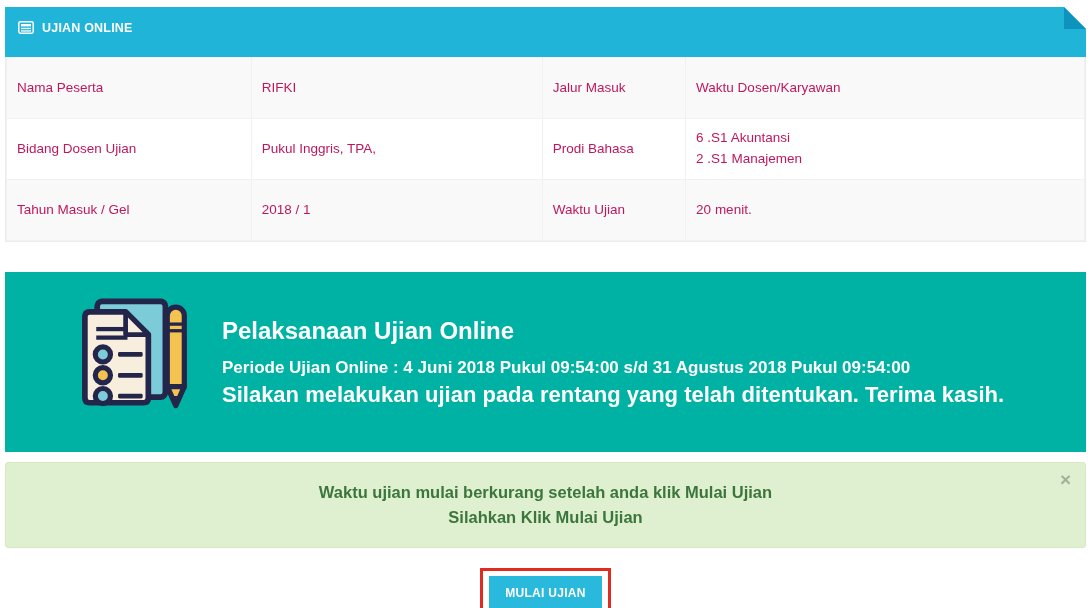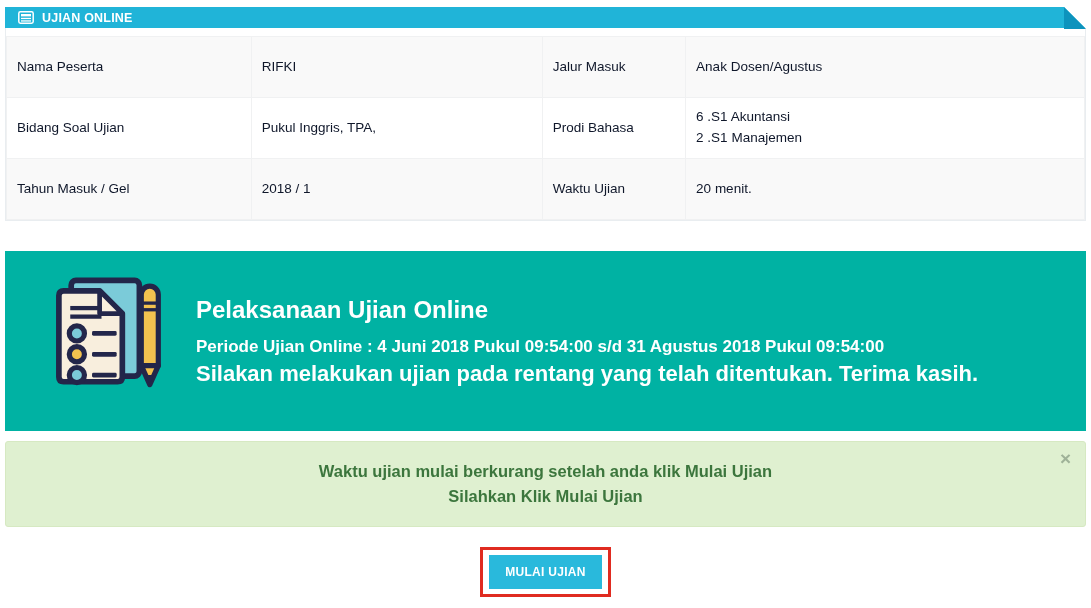"UJIAN ONLINE" .panel-heading { height: 21px -> 41px; margin: -1px -1px 8px -1px -> -1px -1px 0 -1px; padding: 0 0 0 13px -> 0 0 9px 13px }
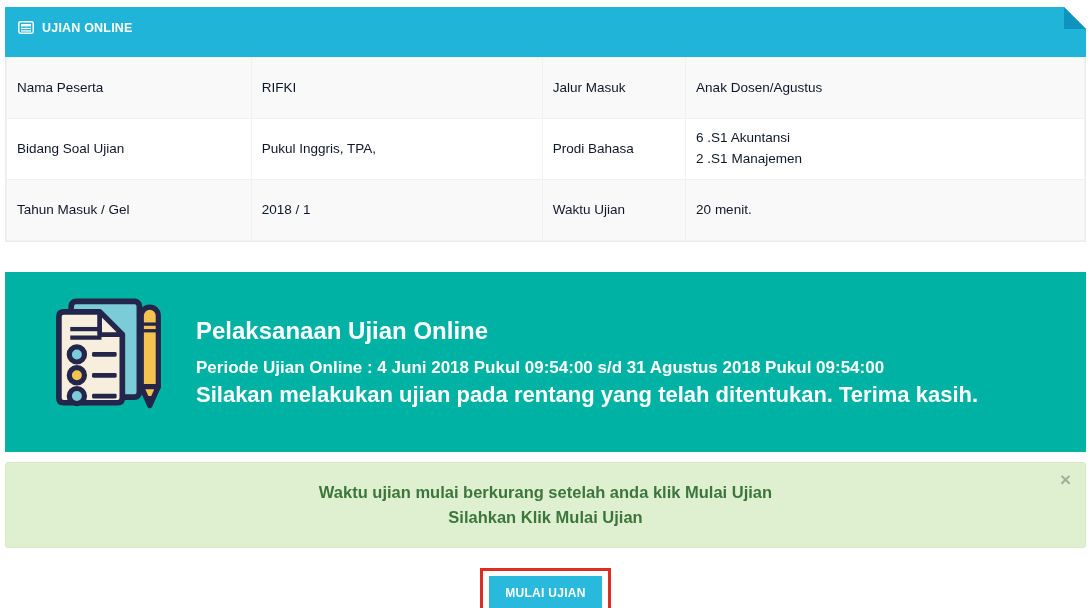"Nama Peserta" .info-table { color: #0f172a -> #be185d }
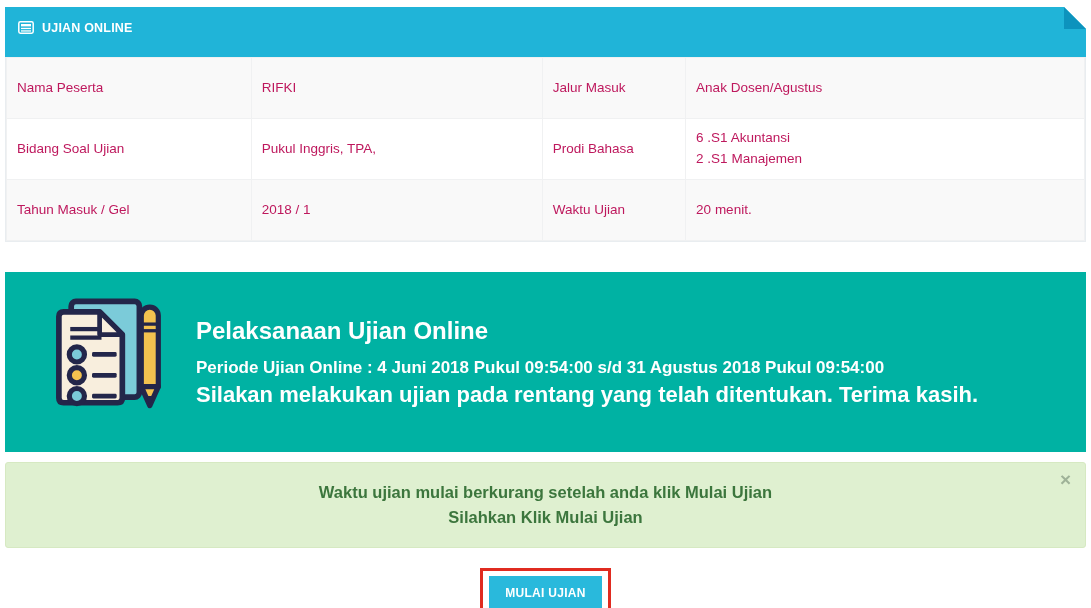"Anak Dosen/Agustus" td { text: Anak Dosen/Agustus -> Waktu Dosen/Karyawan }
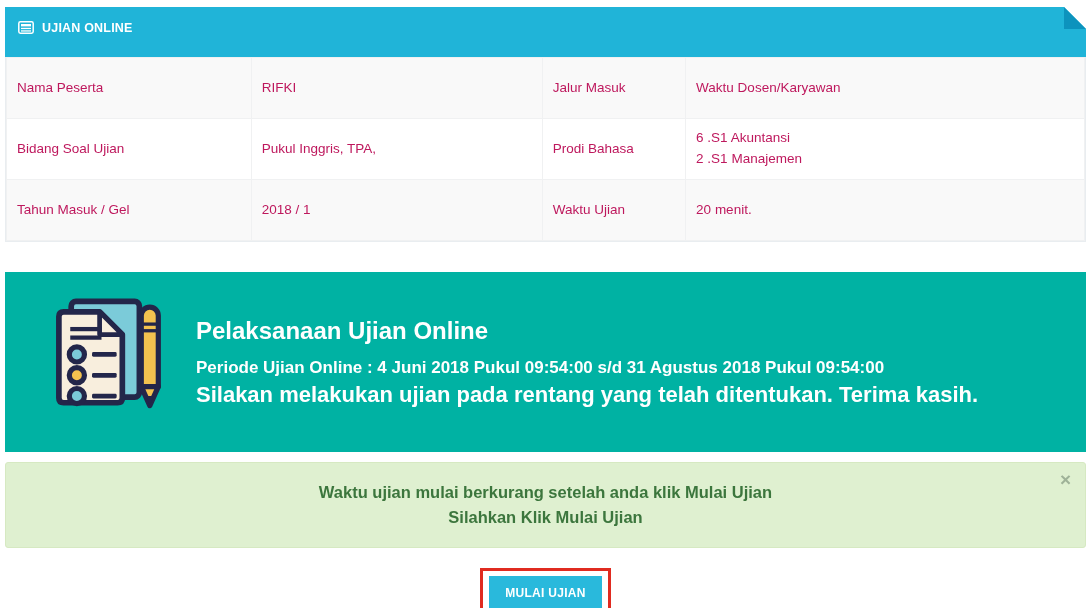"Bidang Soal Ujian" td { text: Soal -> Dosen }
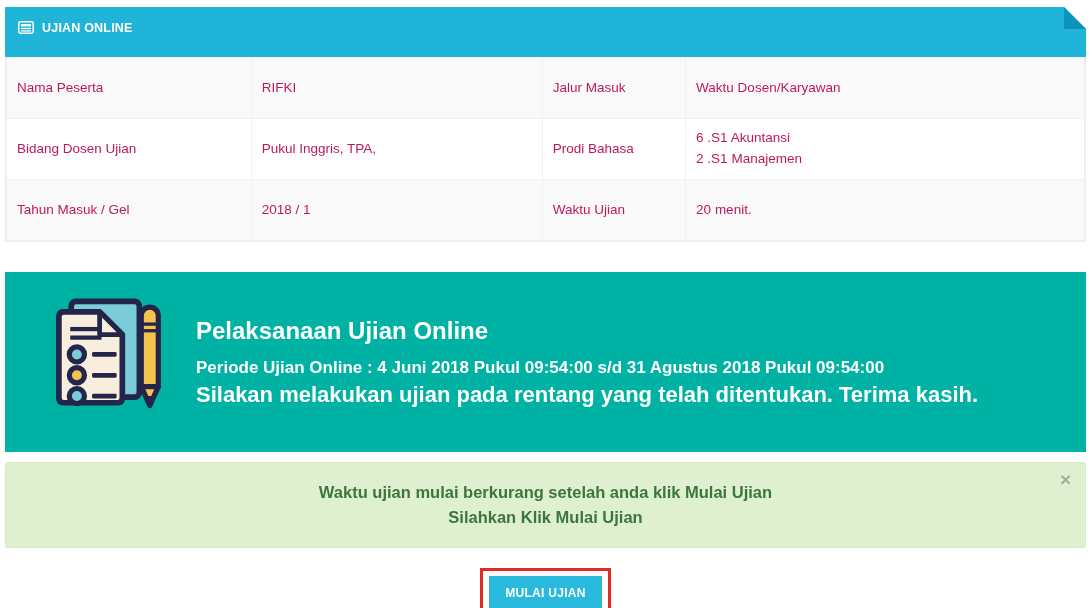"Pelaksanaan Ujian Online" .banner { padding-left: 34px -> 60px }
